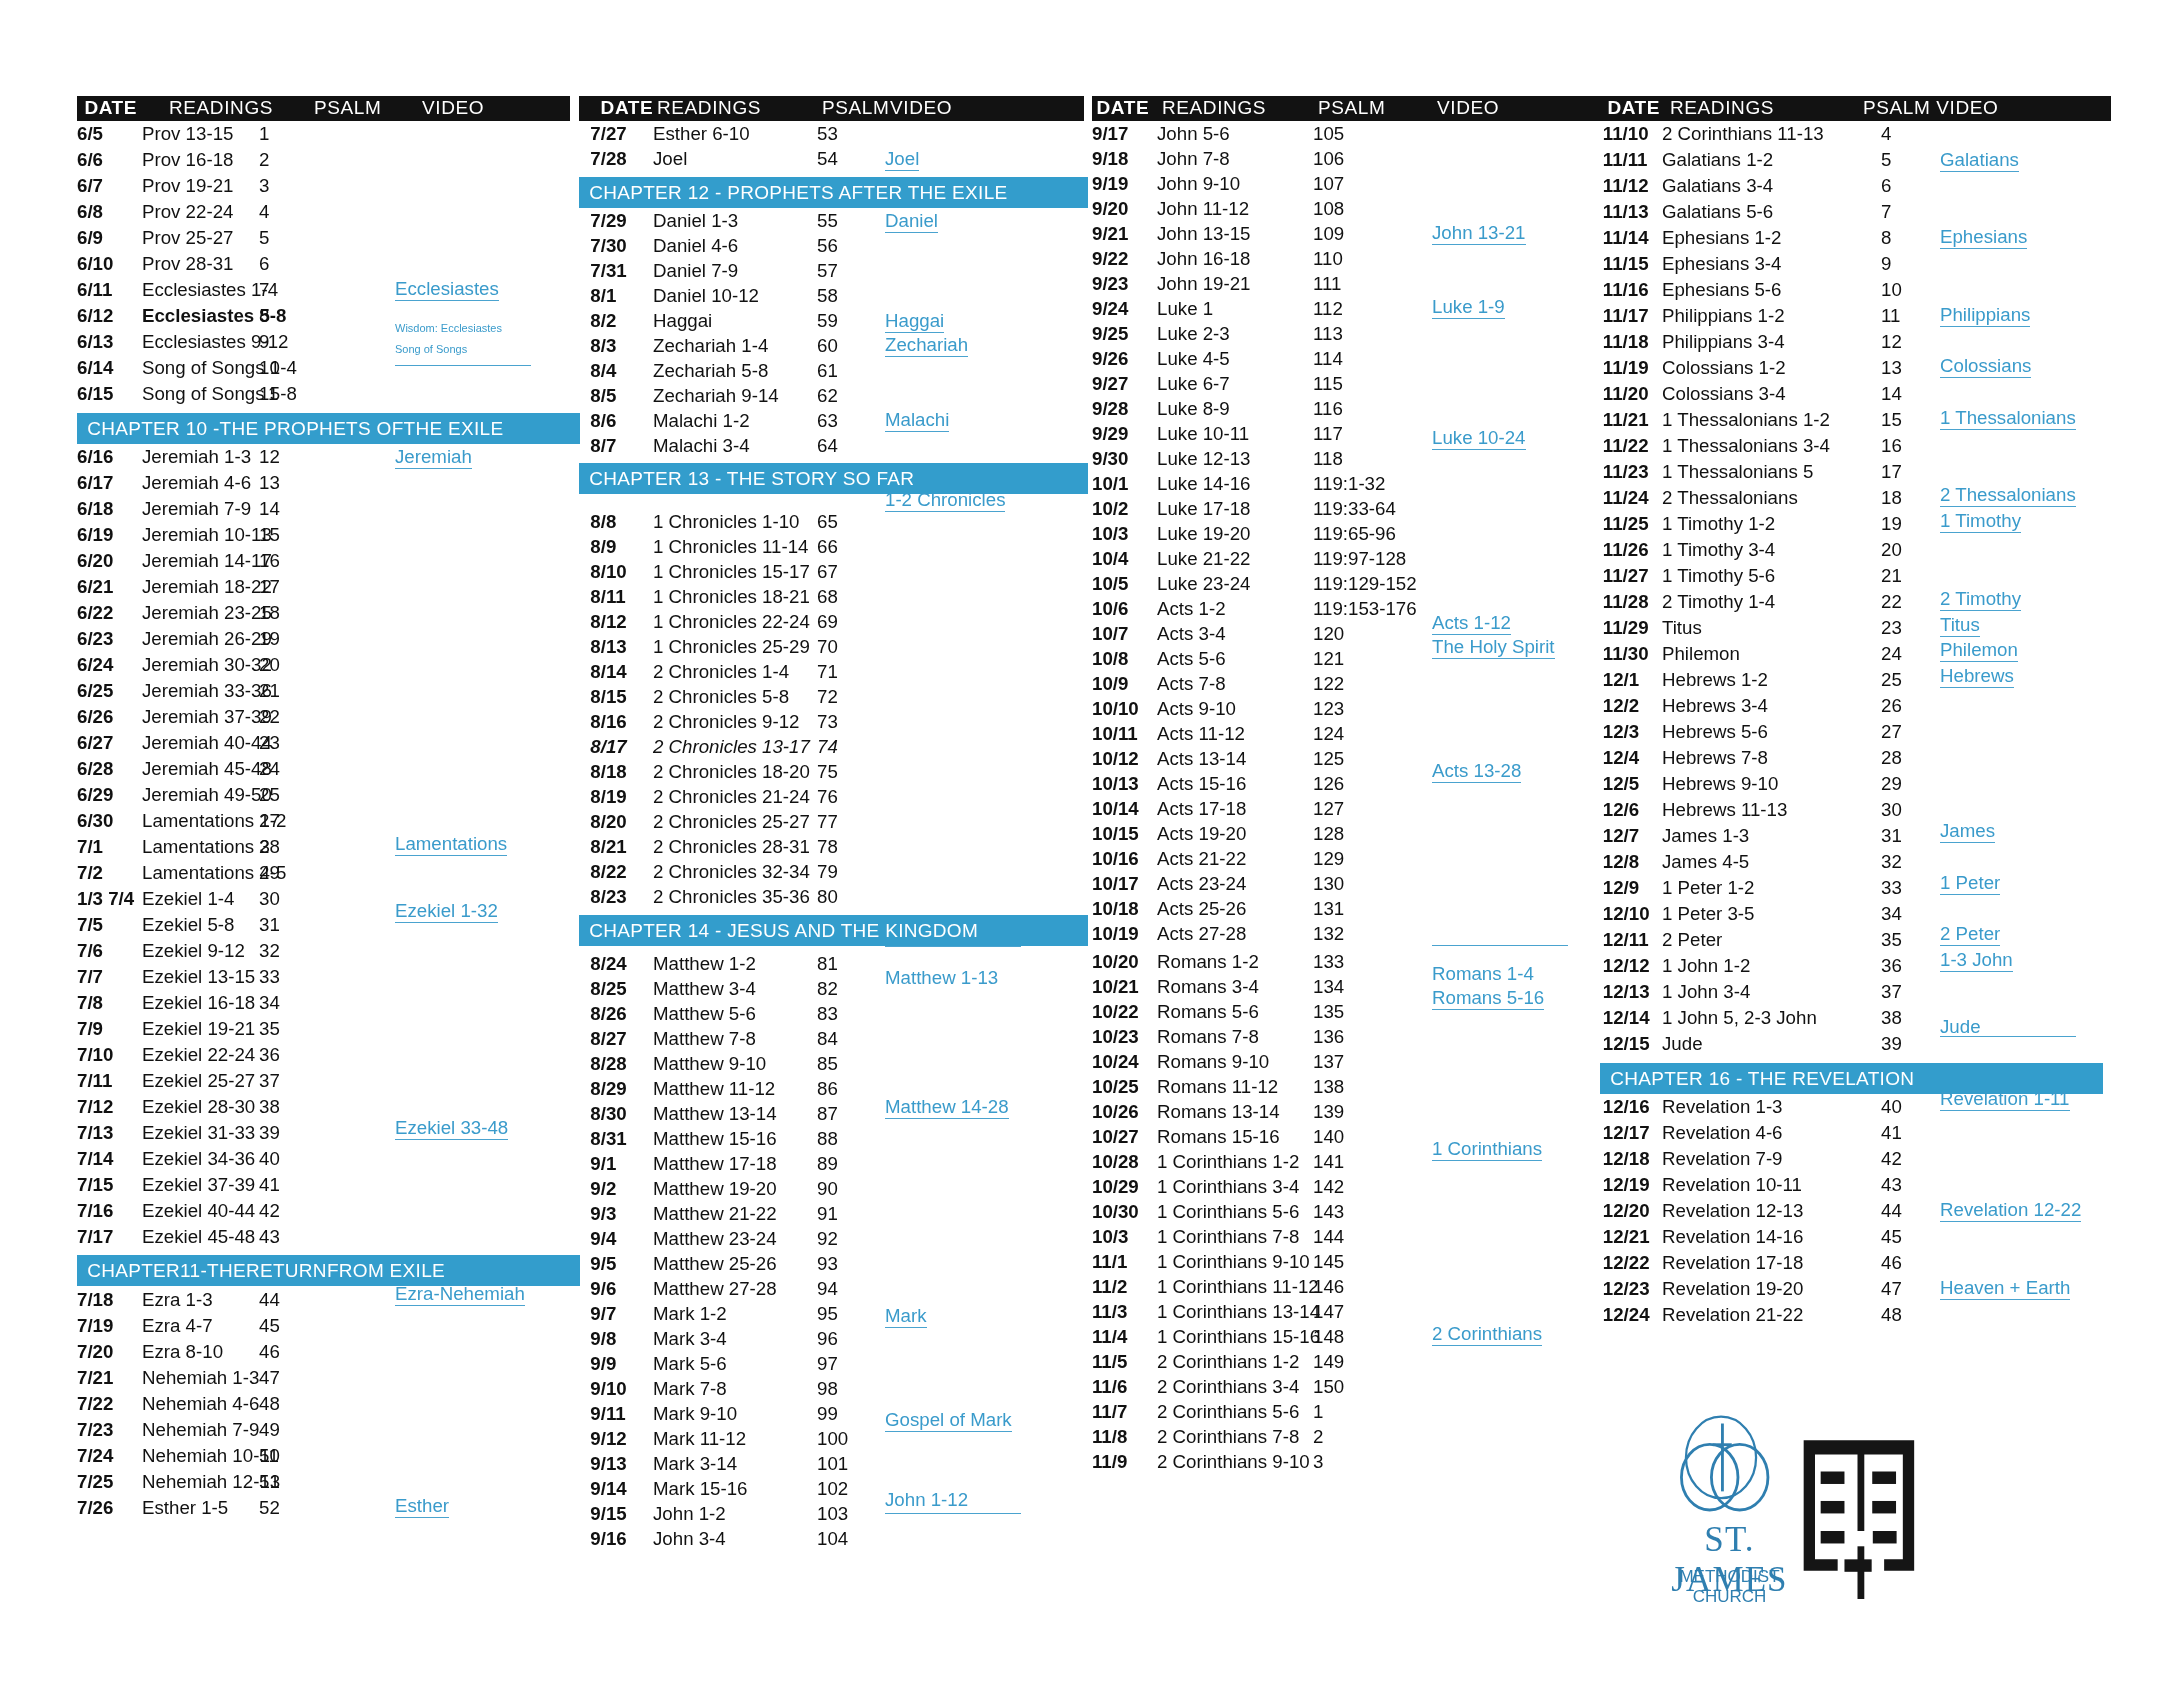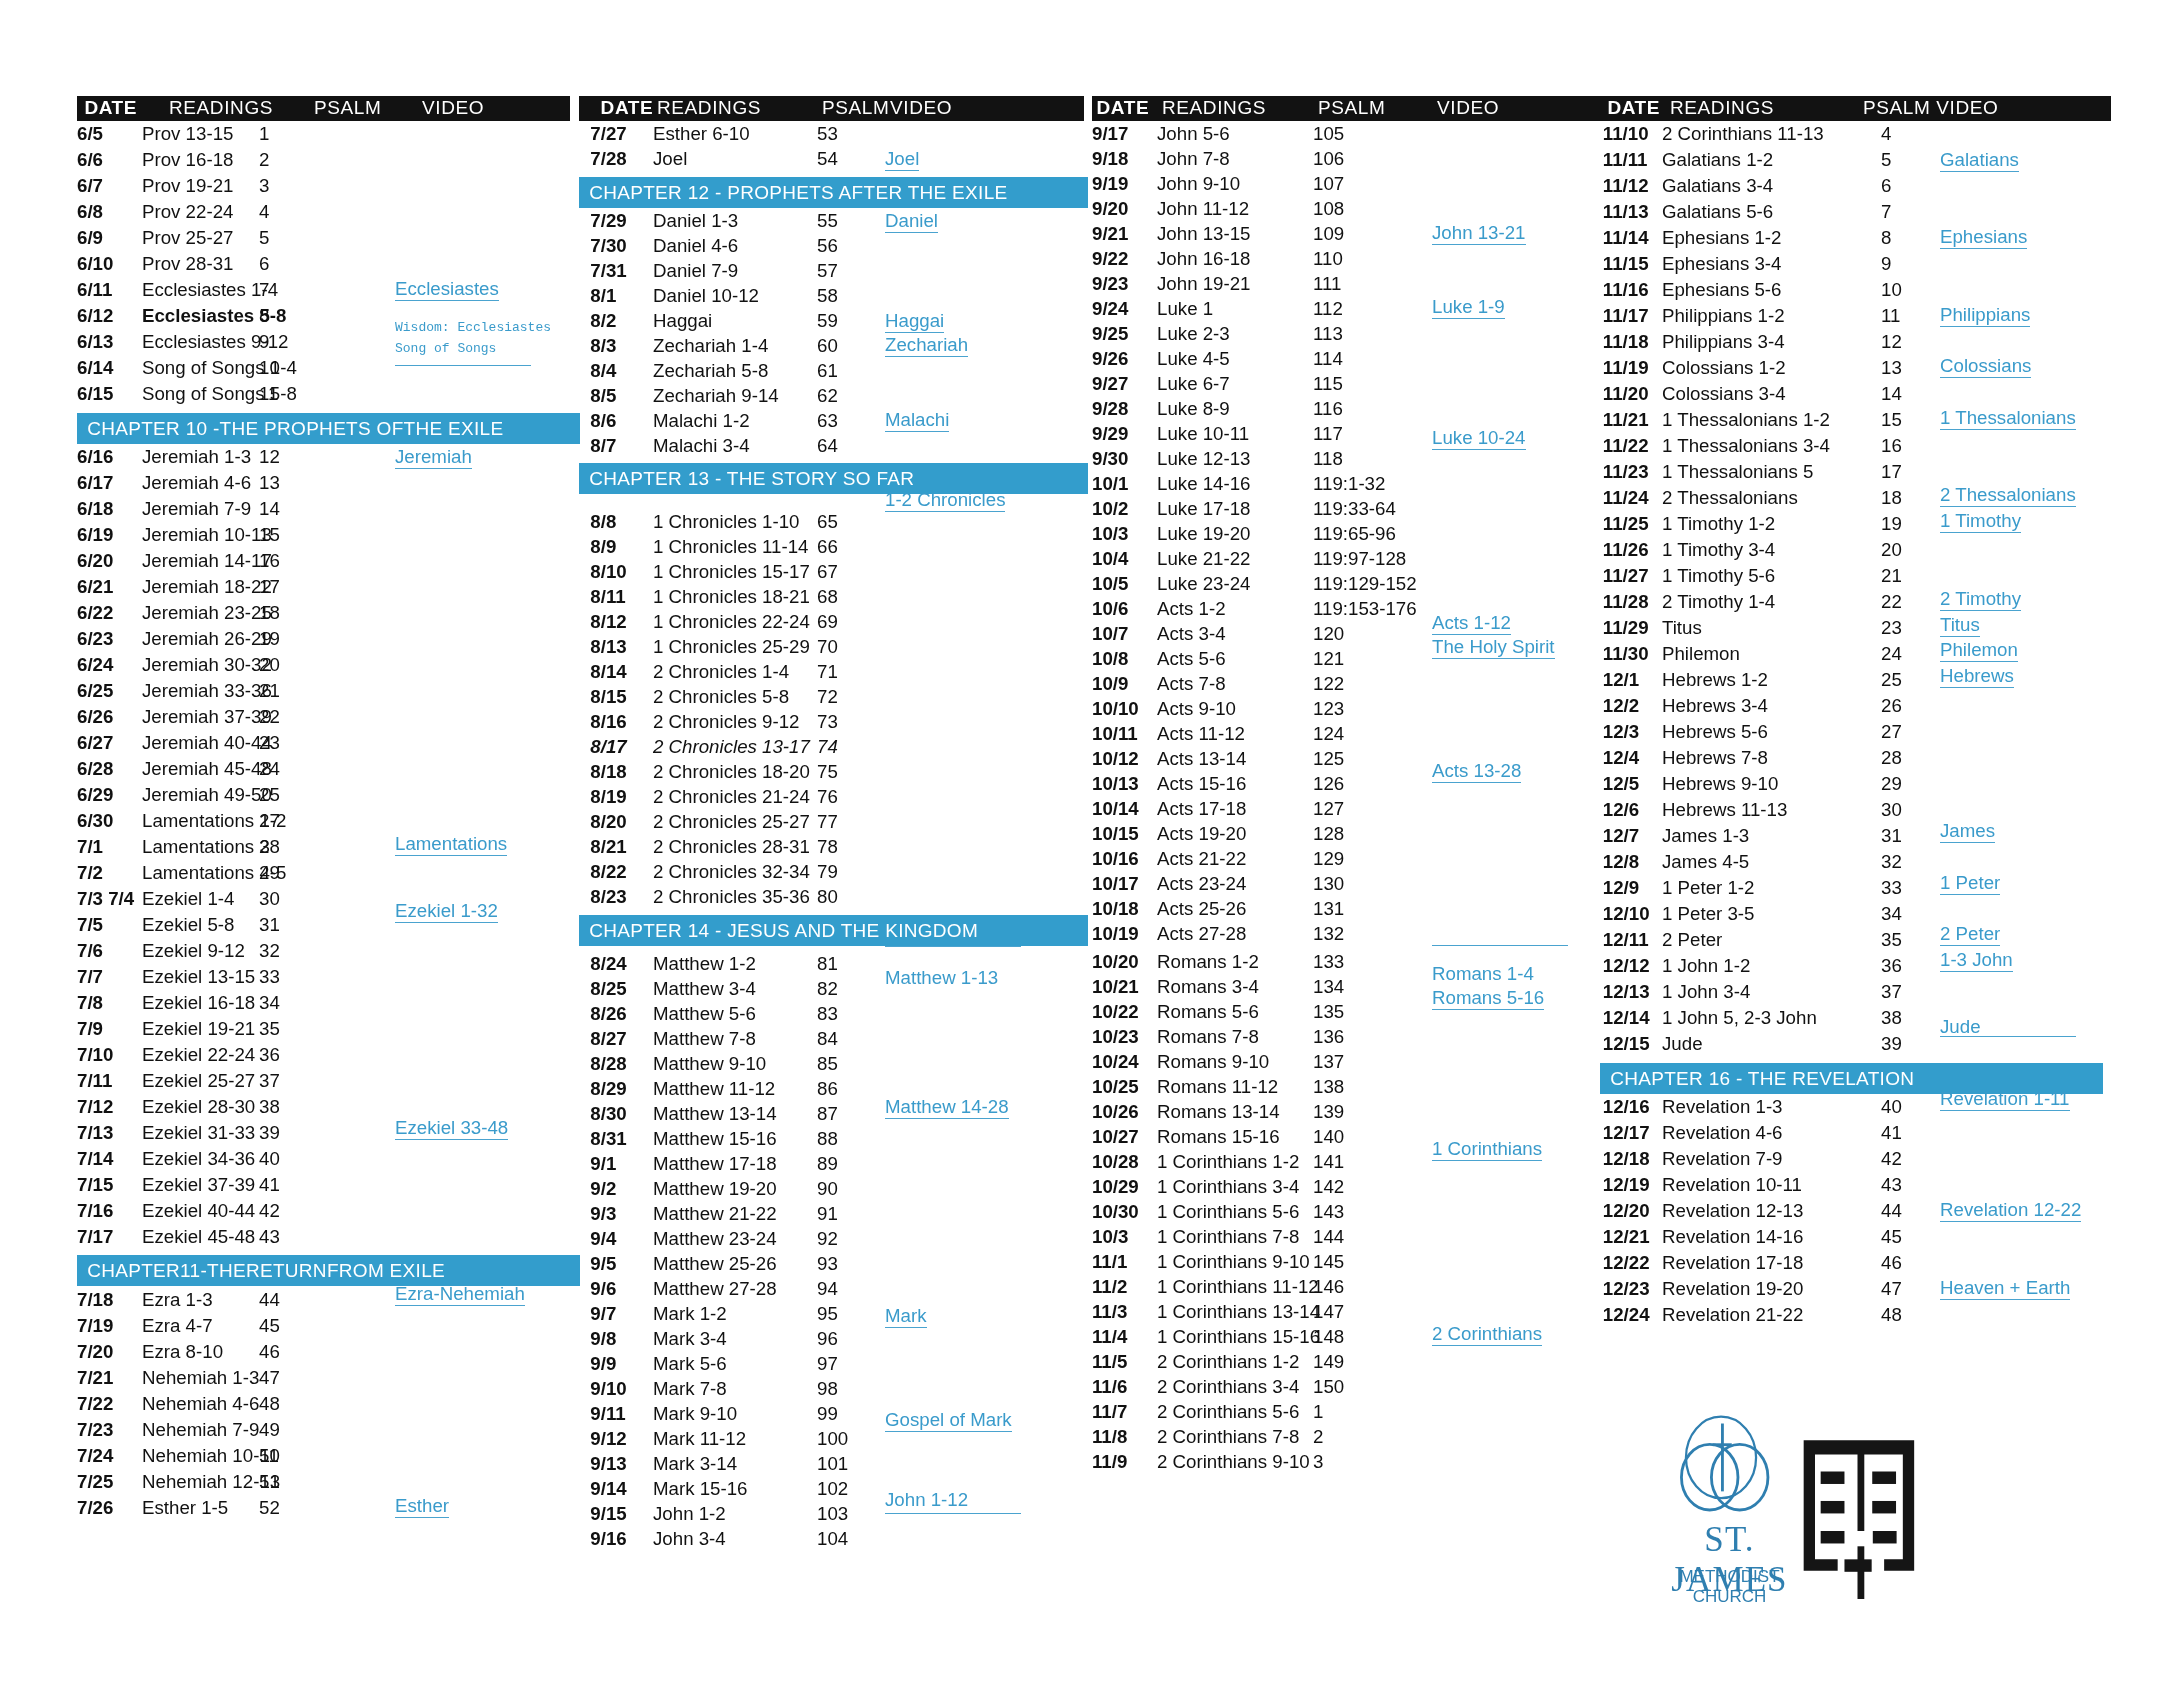"Wisdom: Ecclesiastes" .vid.small { font-family: Liberation Mono, monospace -> none; font-size: 13px -> 11px }
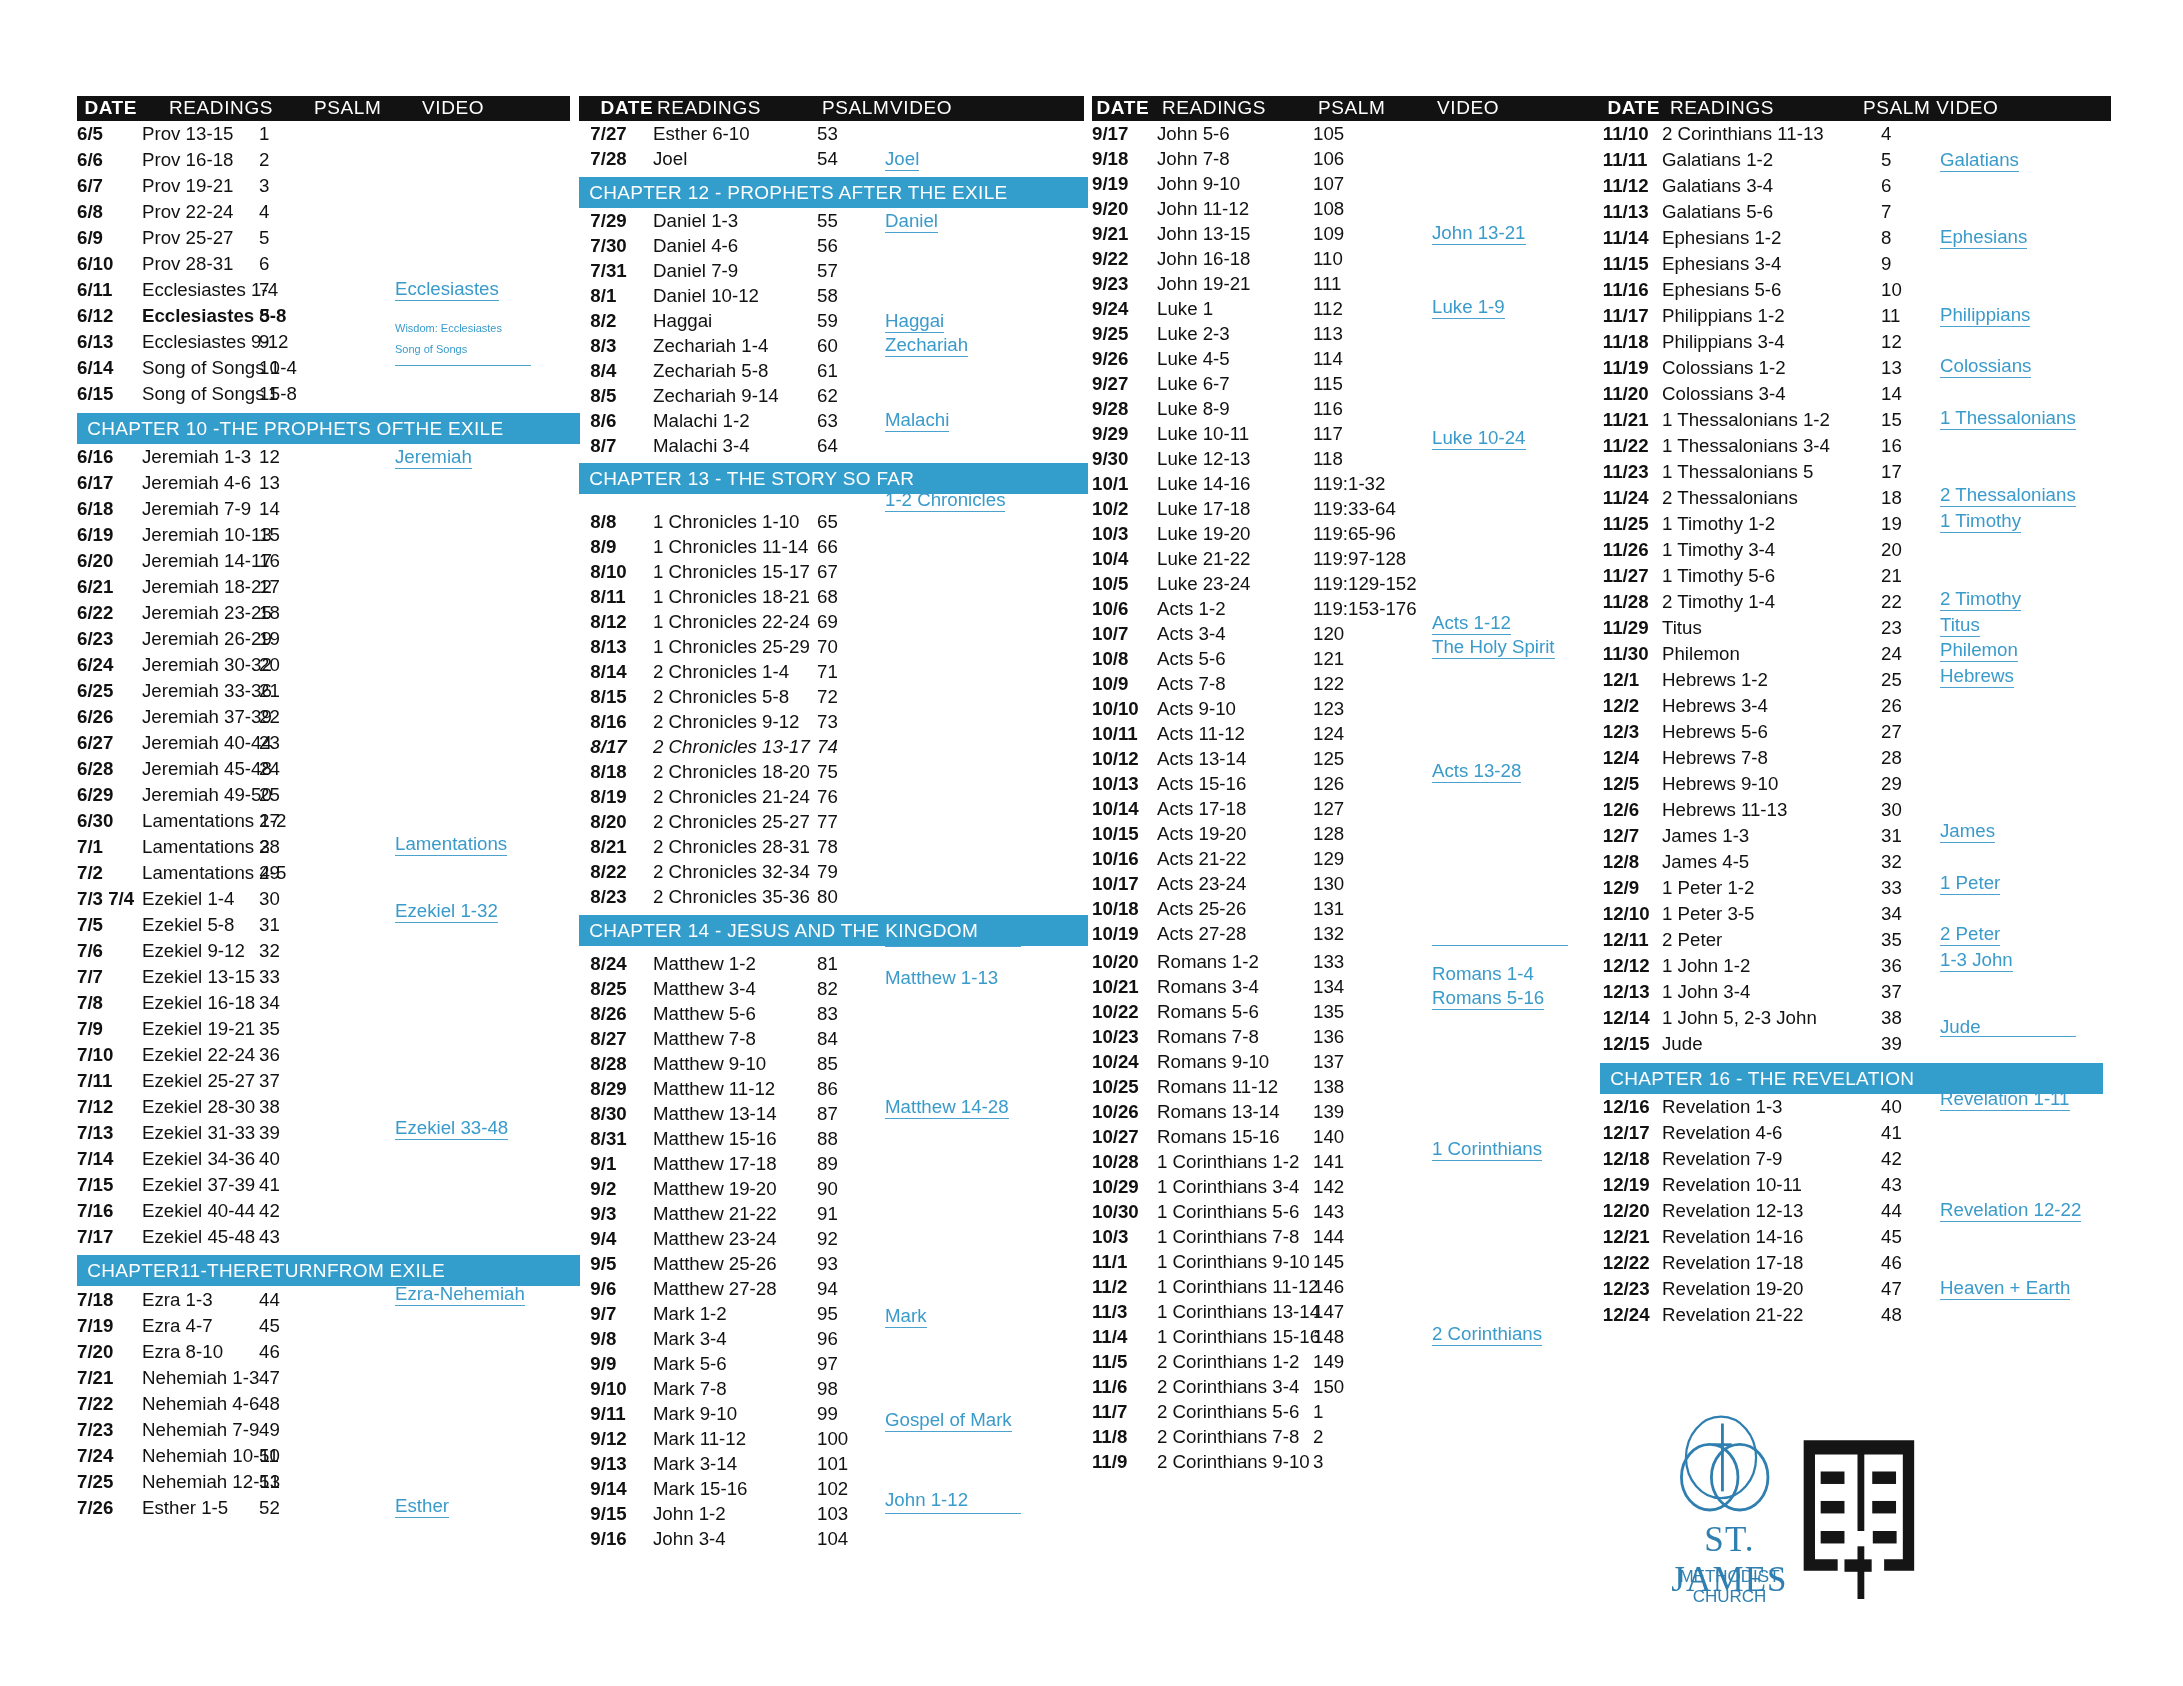"7/3 7/4" span.d { text: 7/3 -> 1/3 }
